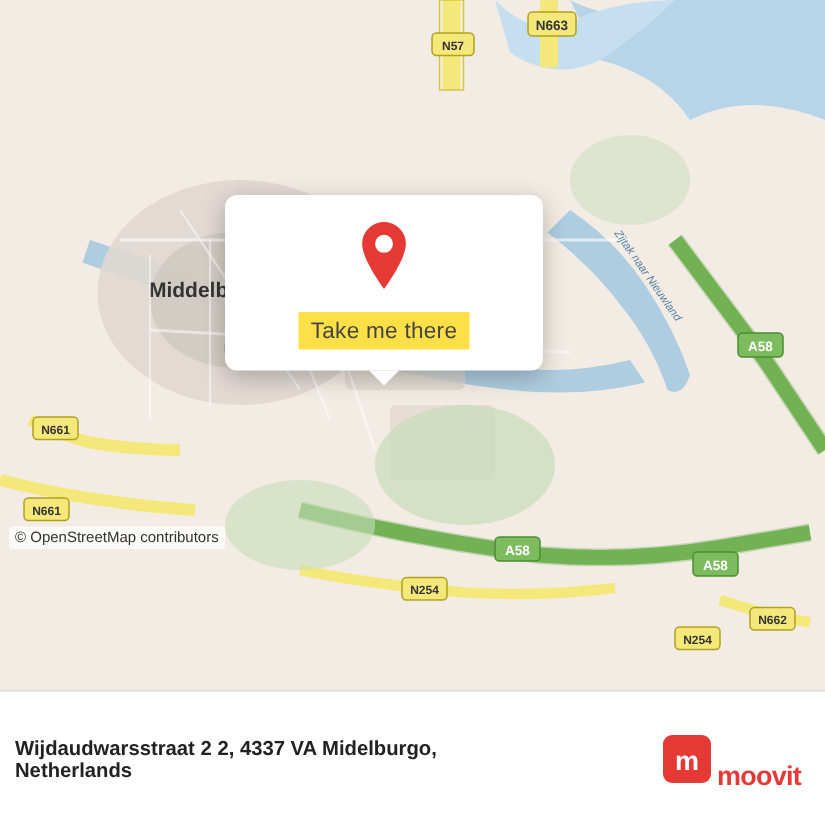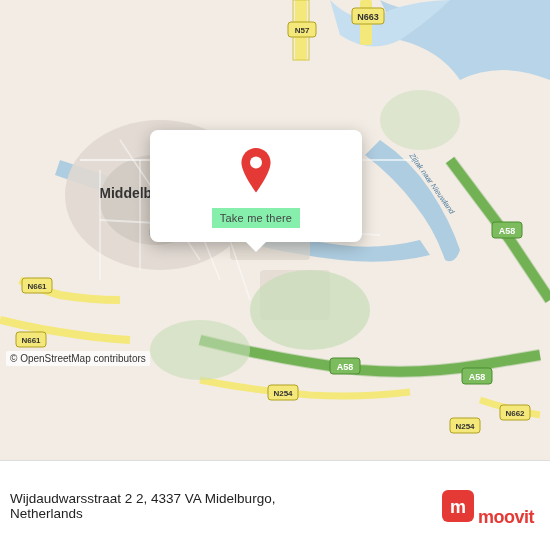"Take me there" #take-me-there-btn { background: #86efac -> #fde047; font-size: 11px -> 15px }
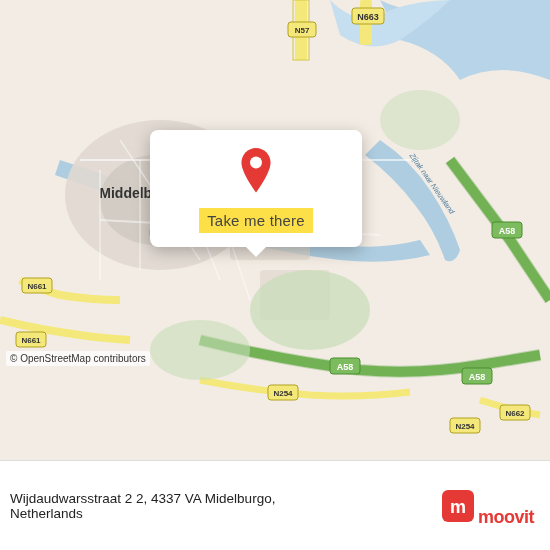"Wijdaudwarsstraat 2 2, 4337 VA" #address-line { font-weight: 400 -> 700 }
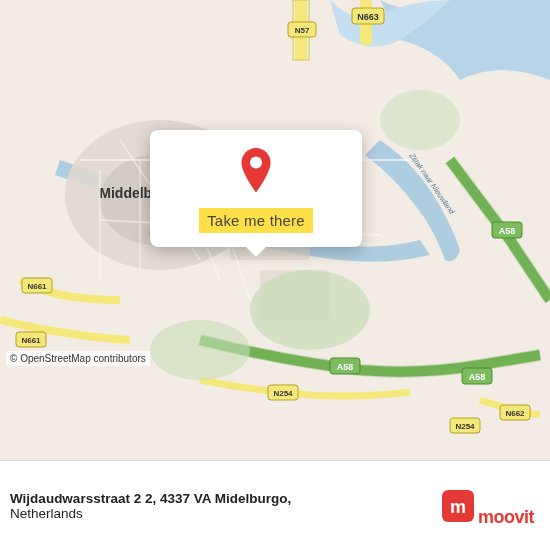"Netherlands" #country-line { font-weight: 400 -> 700 }
